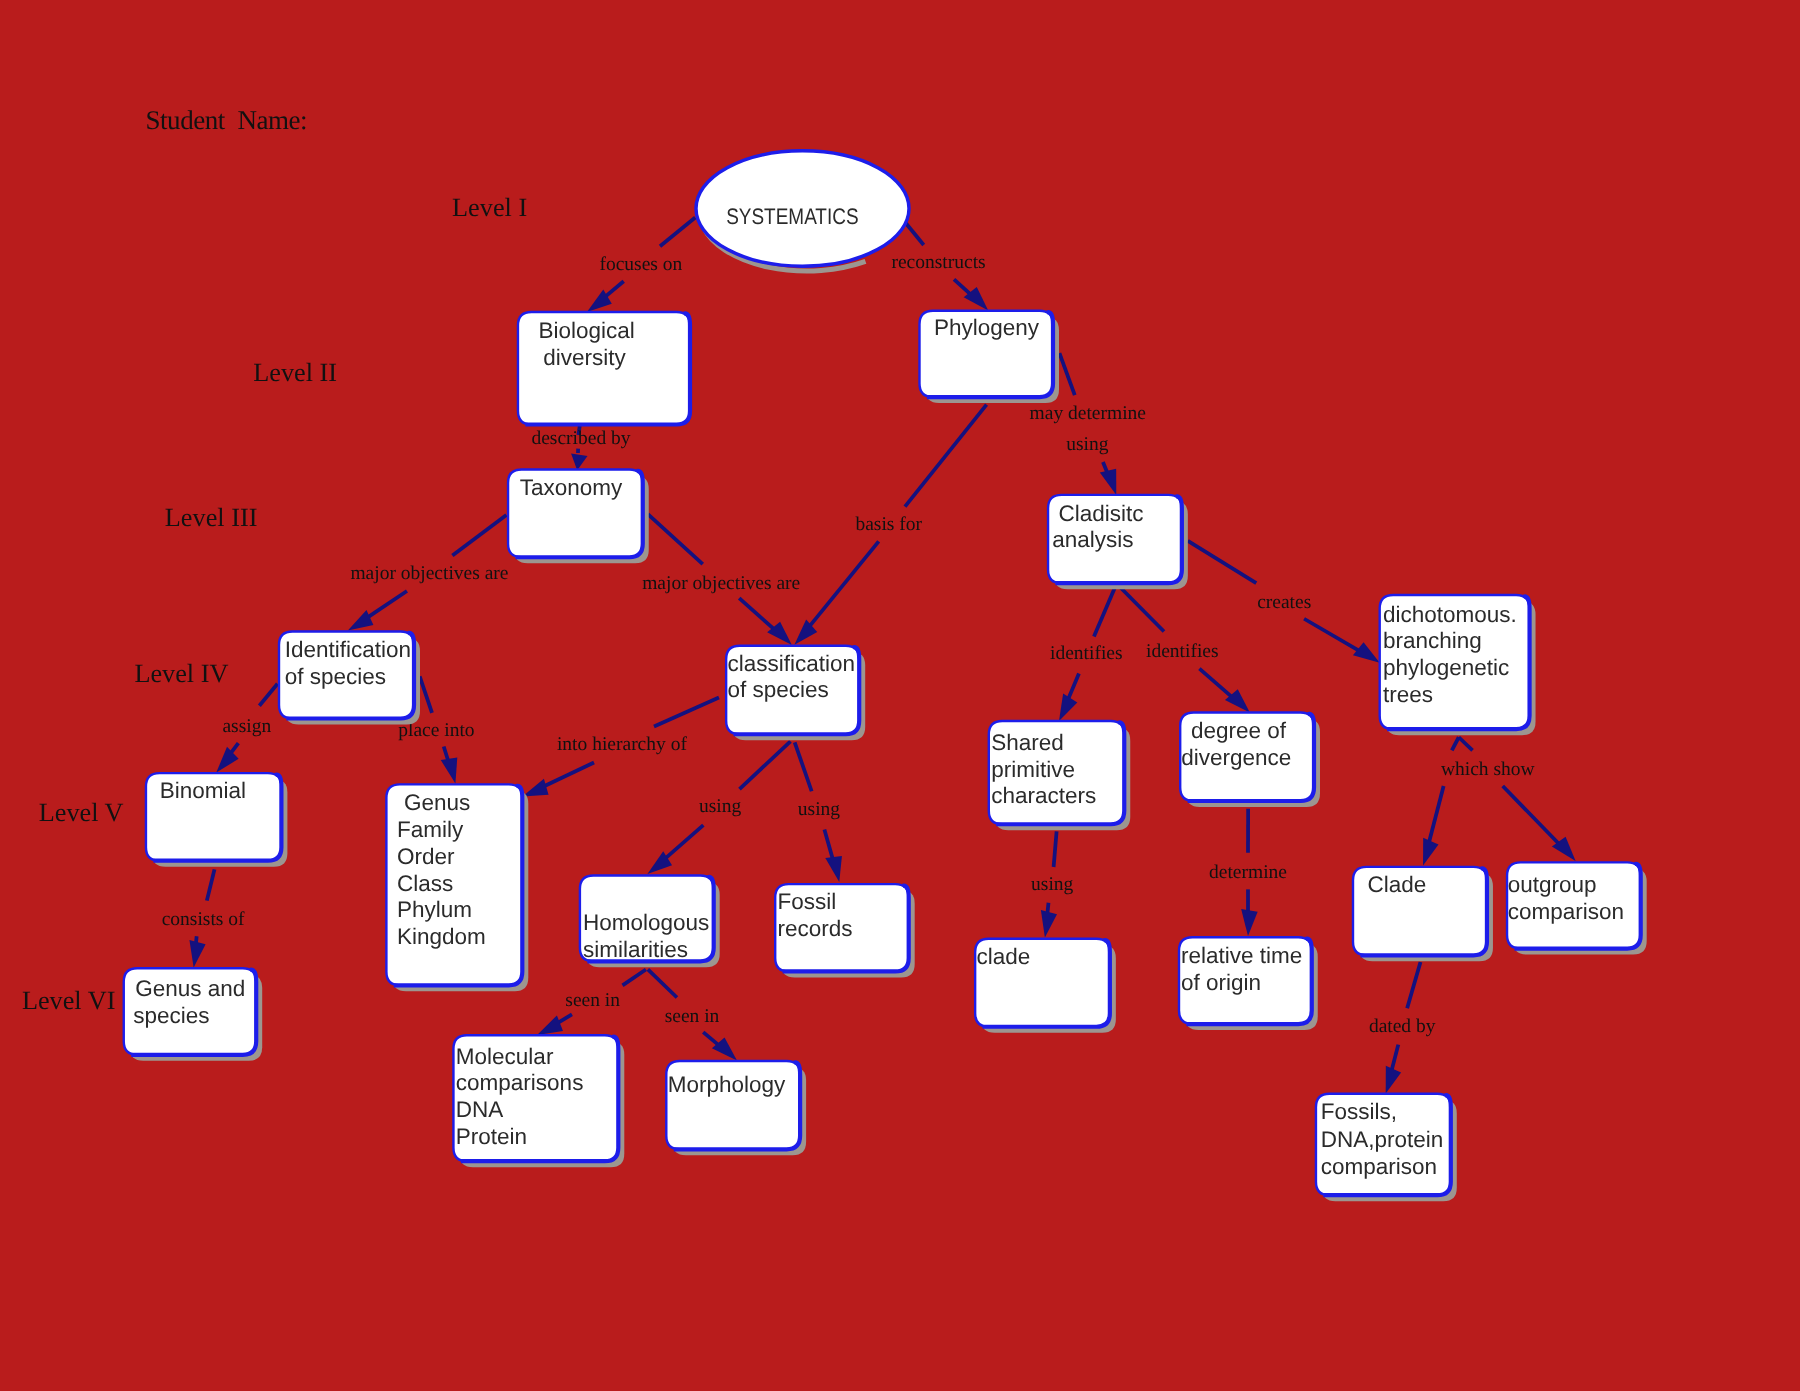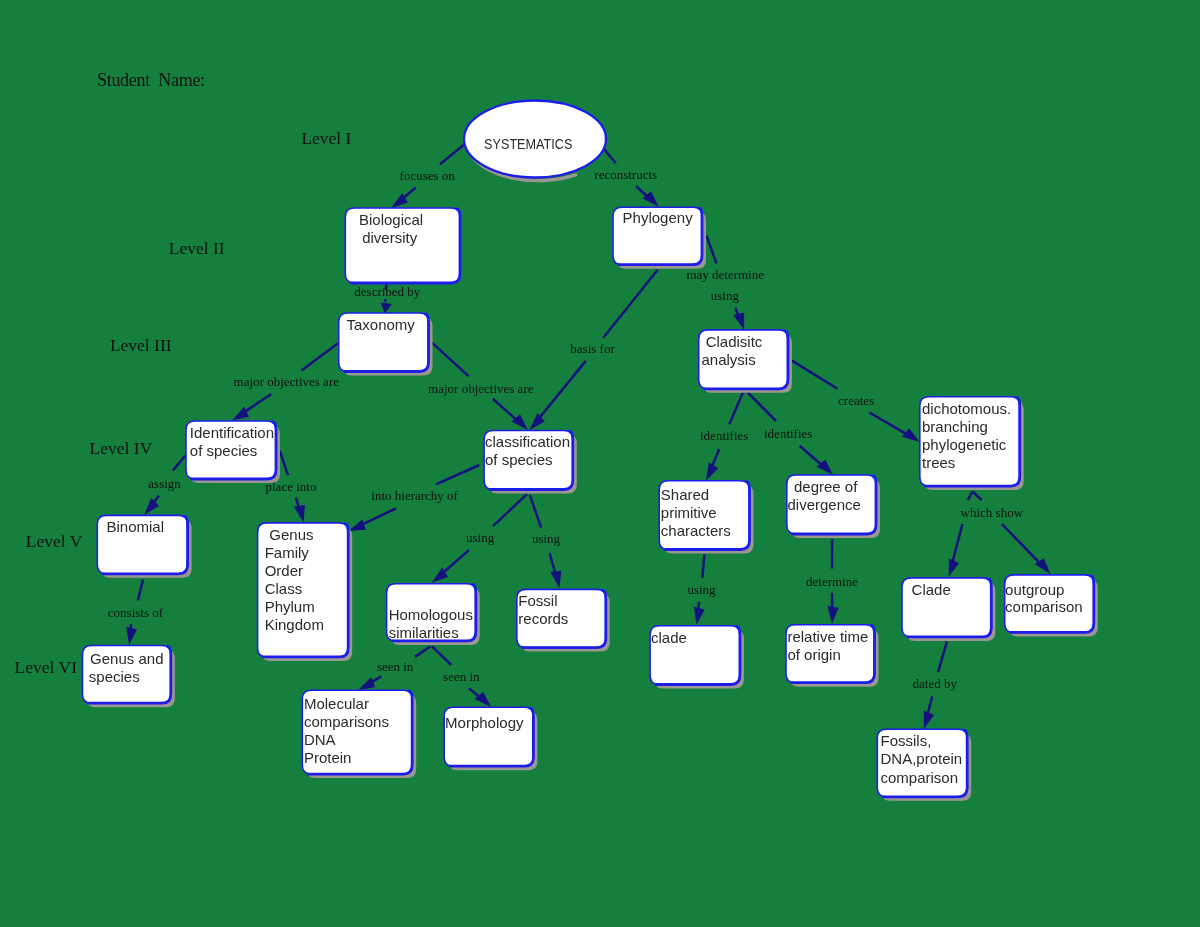"Student Name:" #page { background: #15803d -> #b91c1c }
